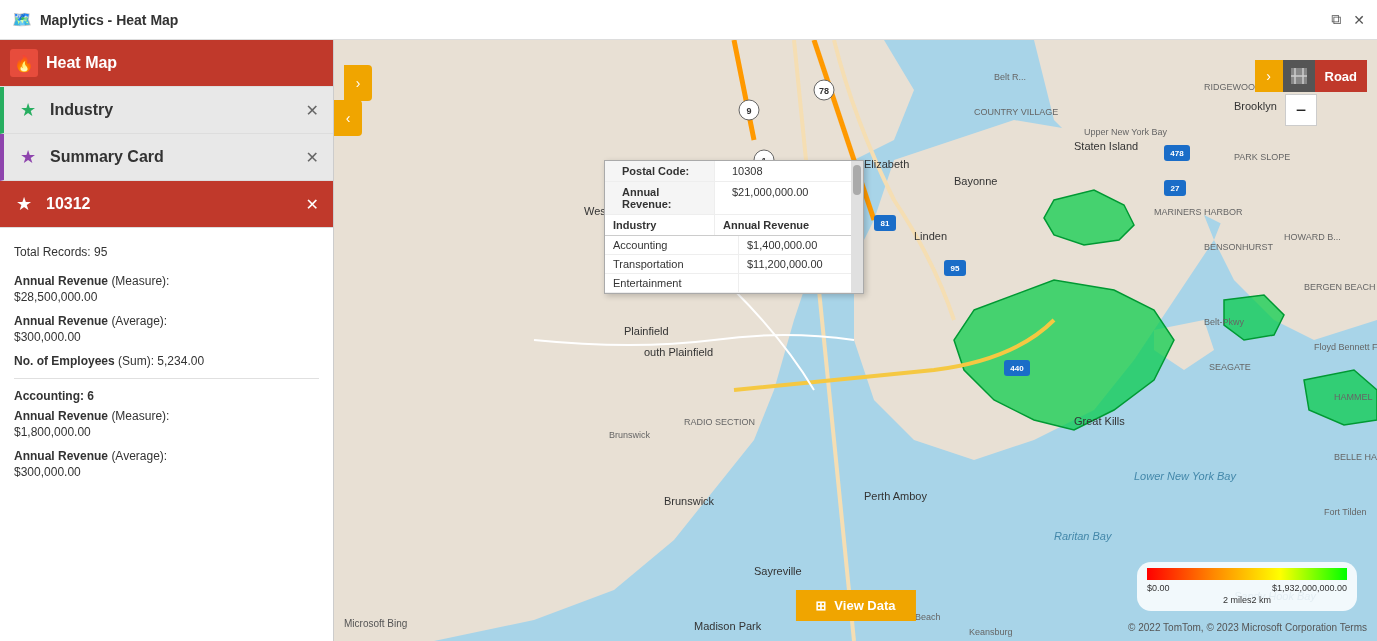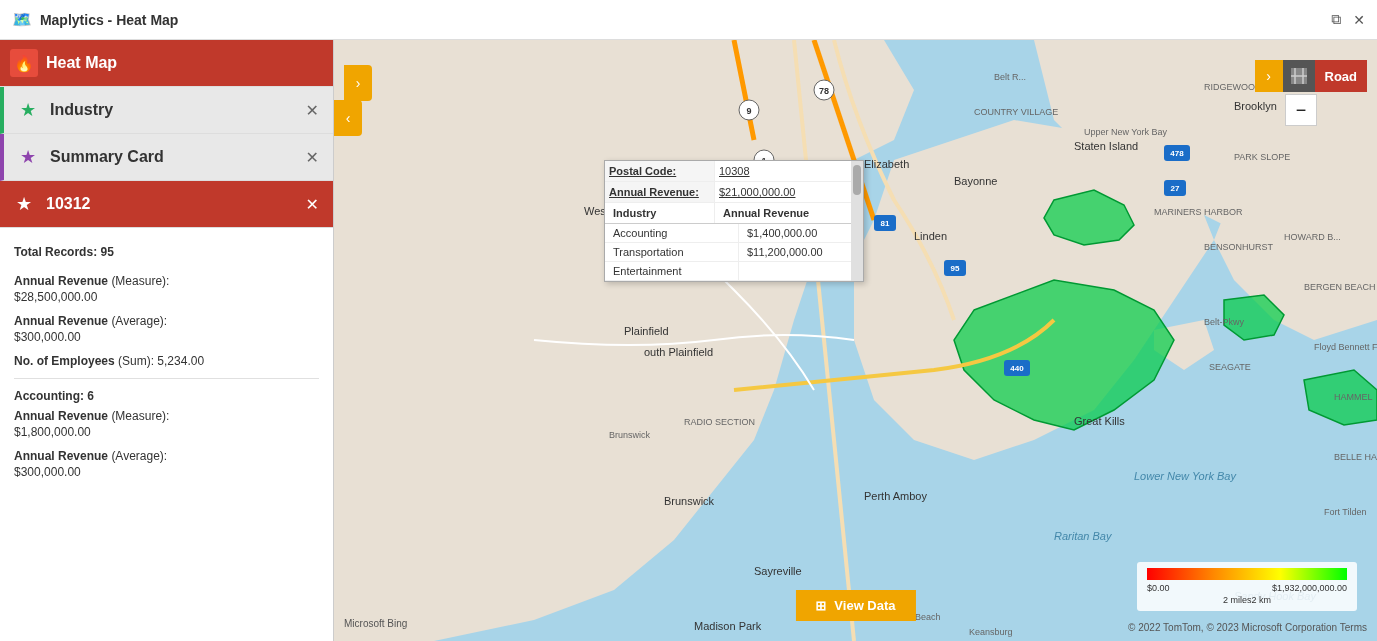"Postal Code:" .popup-cell { padding: 4px 4px -> 4px 17px; text-decoration: underline -> none }
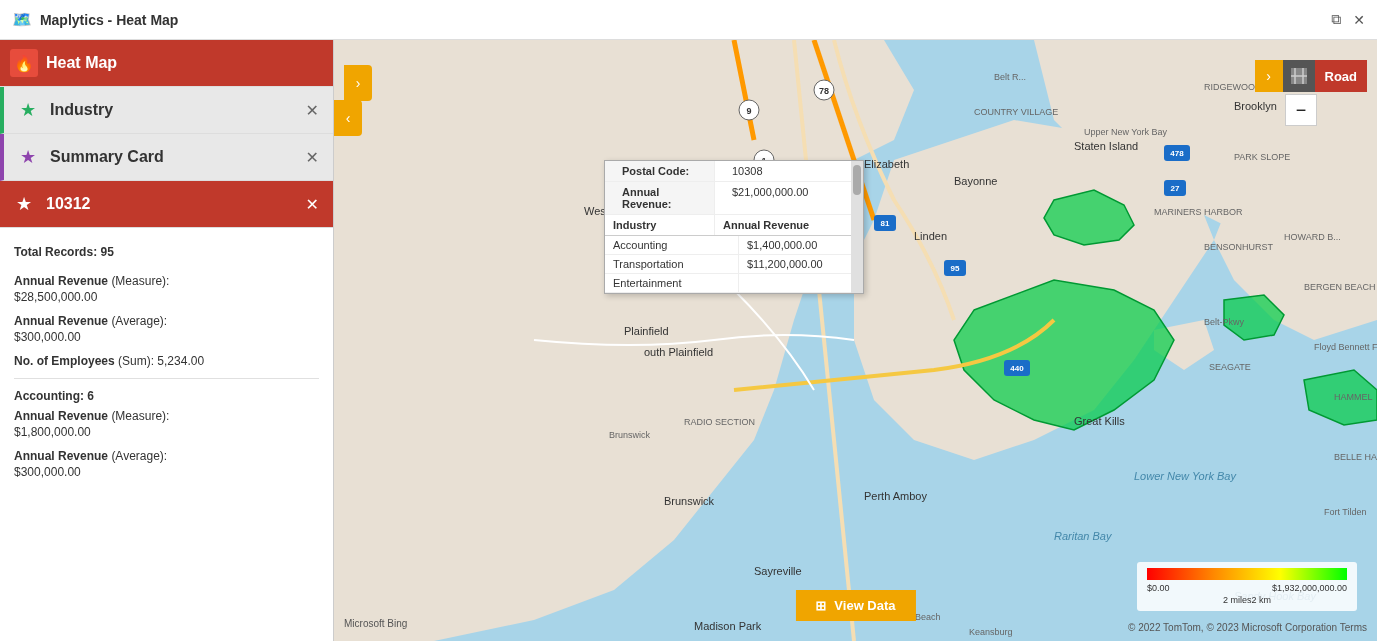"Total Records: 95" span { font-weight: bold -> none }
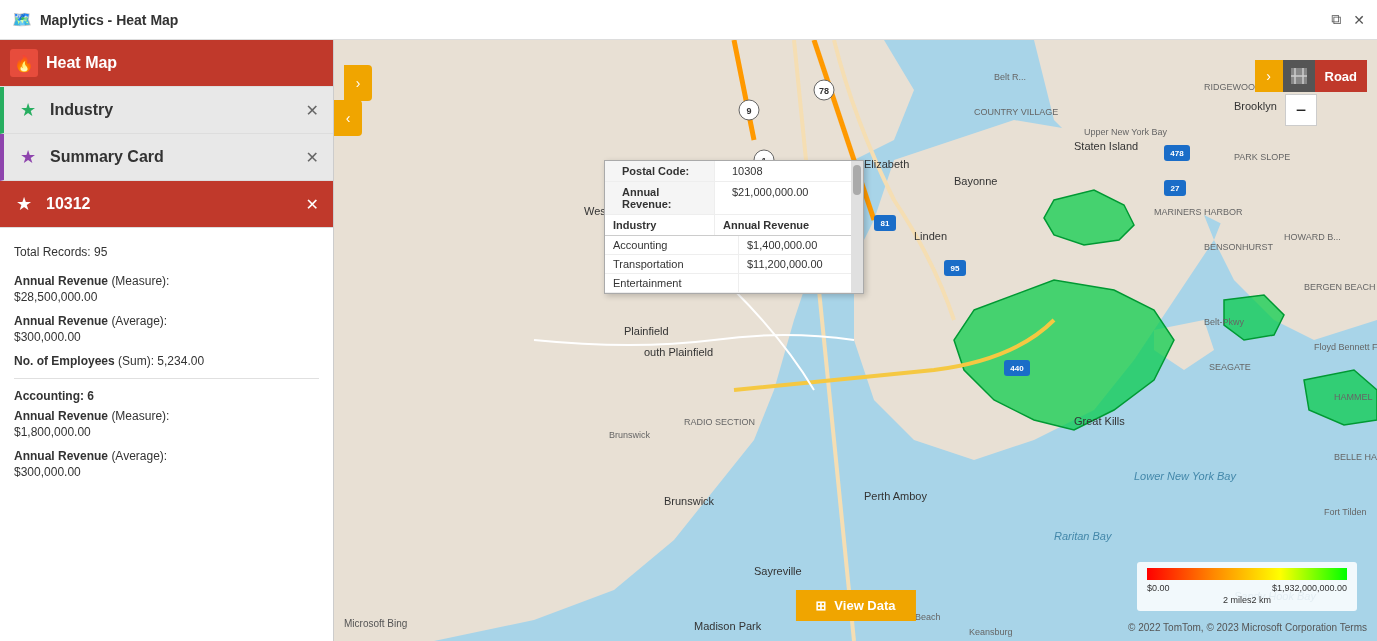"$0.00" .legend { border-radius: 3px -> 14px }
